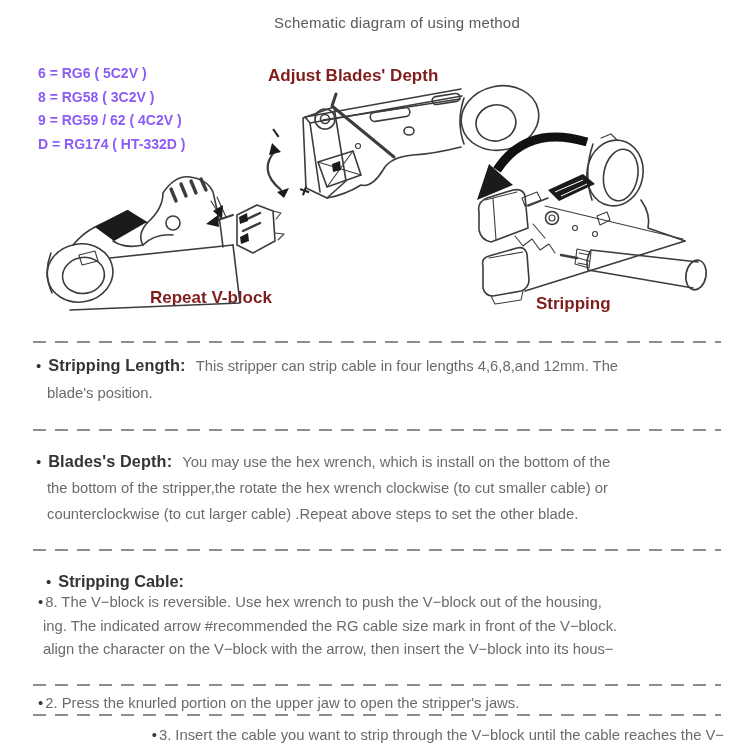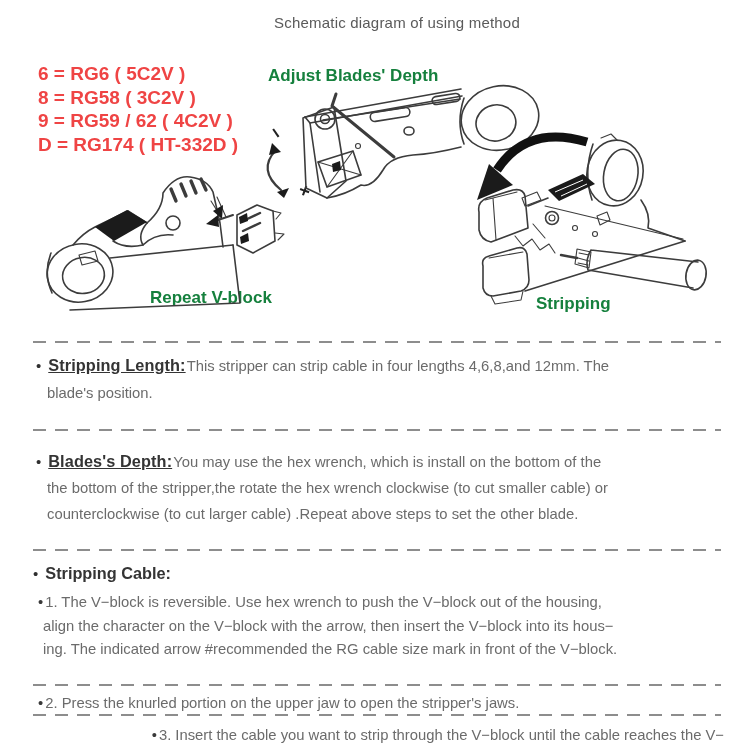"6 = RG6 ( 5C2V" .legend { color: #ef4444 -> #8b5cf6; font-size: 19px -> 14px }
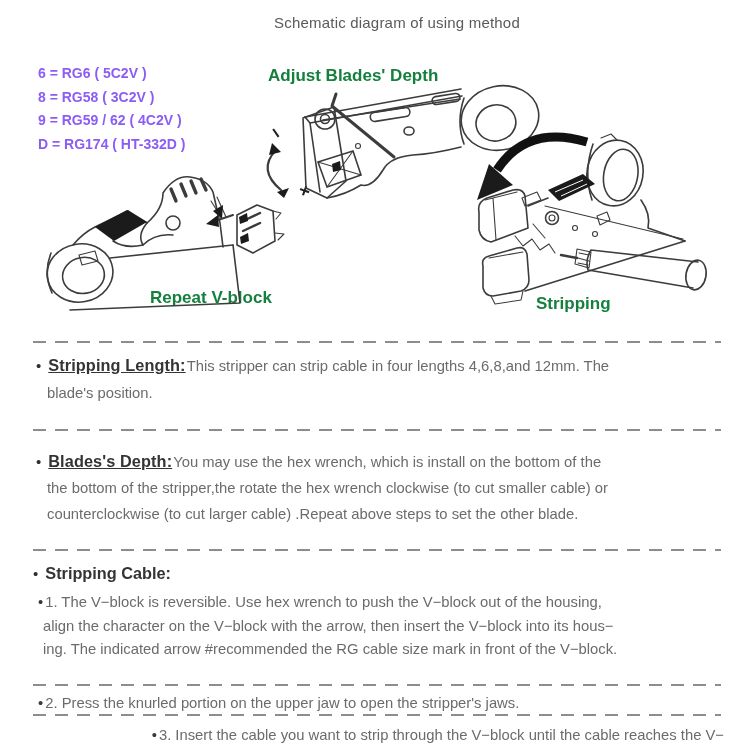"Adjust Blades' Depth" .draw-label { color: #15803d -> #7f1d1d }
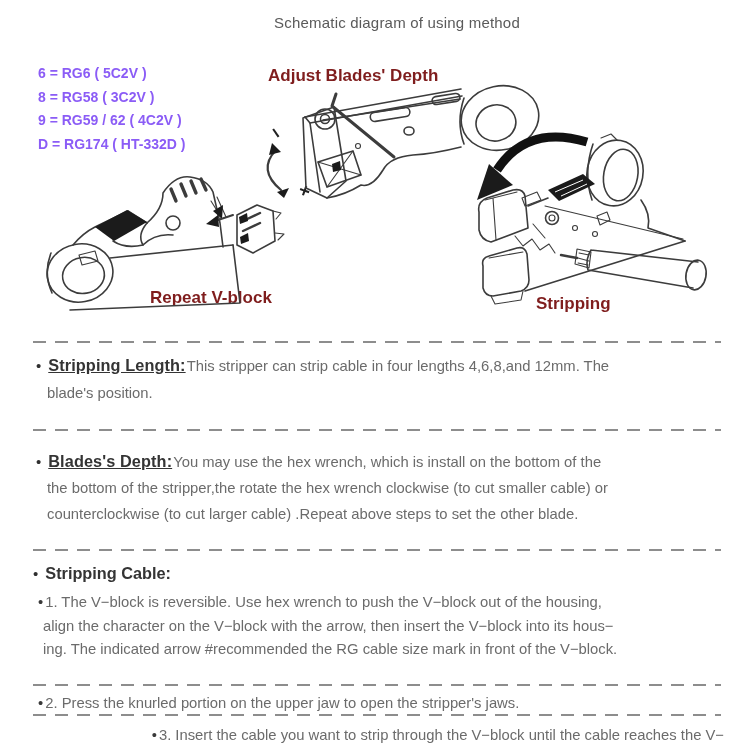"Stripping Length:" .sec strong { margin-right: 1px -> 10px; text-decoration: underline -> none }
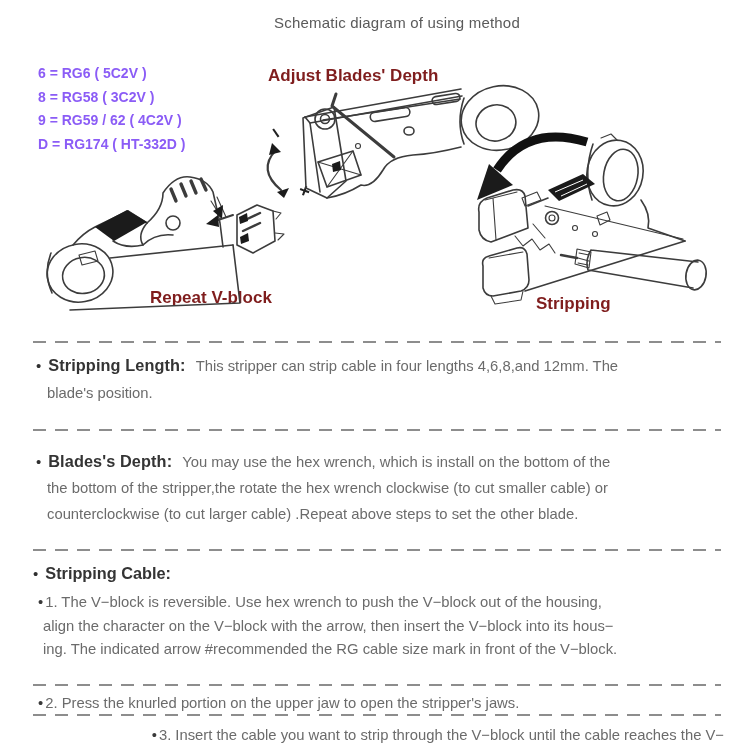"• Stripping Cable:" .sec3-head { left: 33px -> 46px; margin-top: none -> 8px }
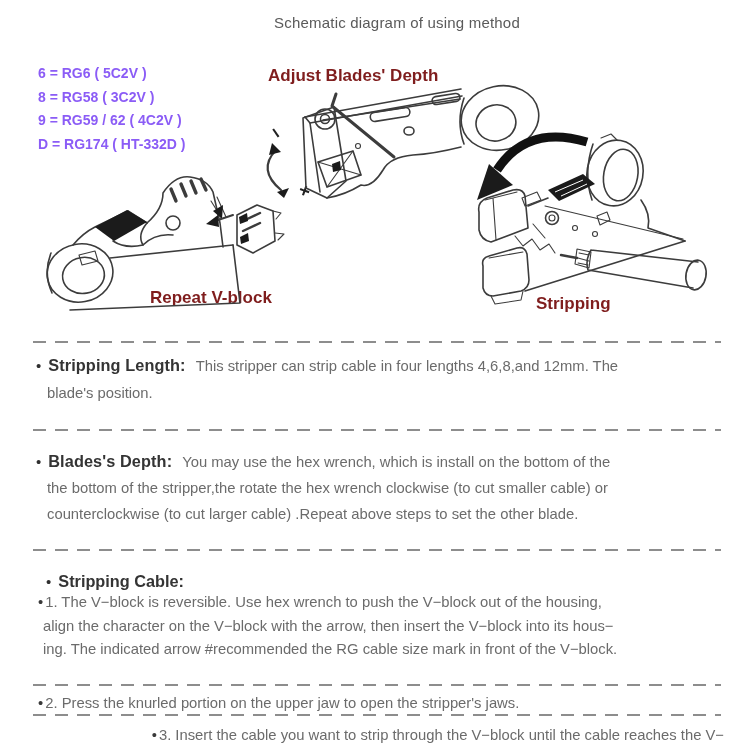"1. The V−block is reversible." span { text: 1 -> 8 }
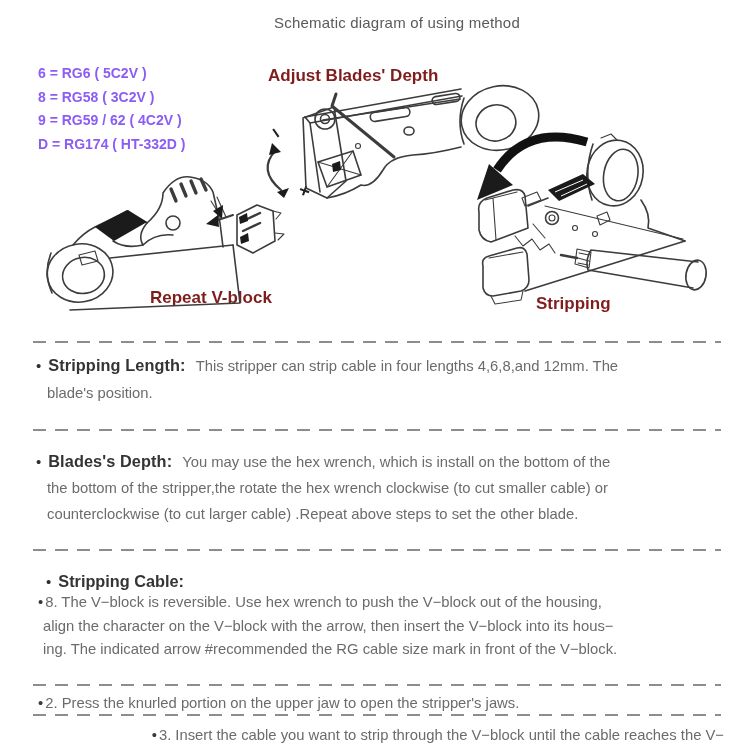"align the character on the" div.line { order: before "ing. The indicated arrow #recommended" -> after "ing. The indicated arrow #recommended" }
